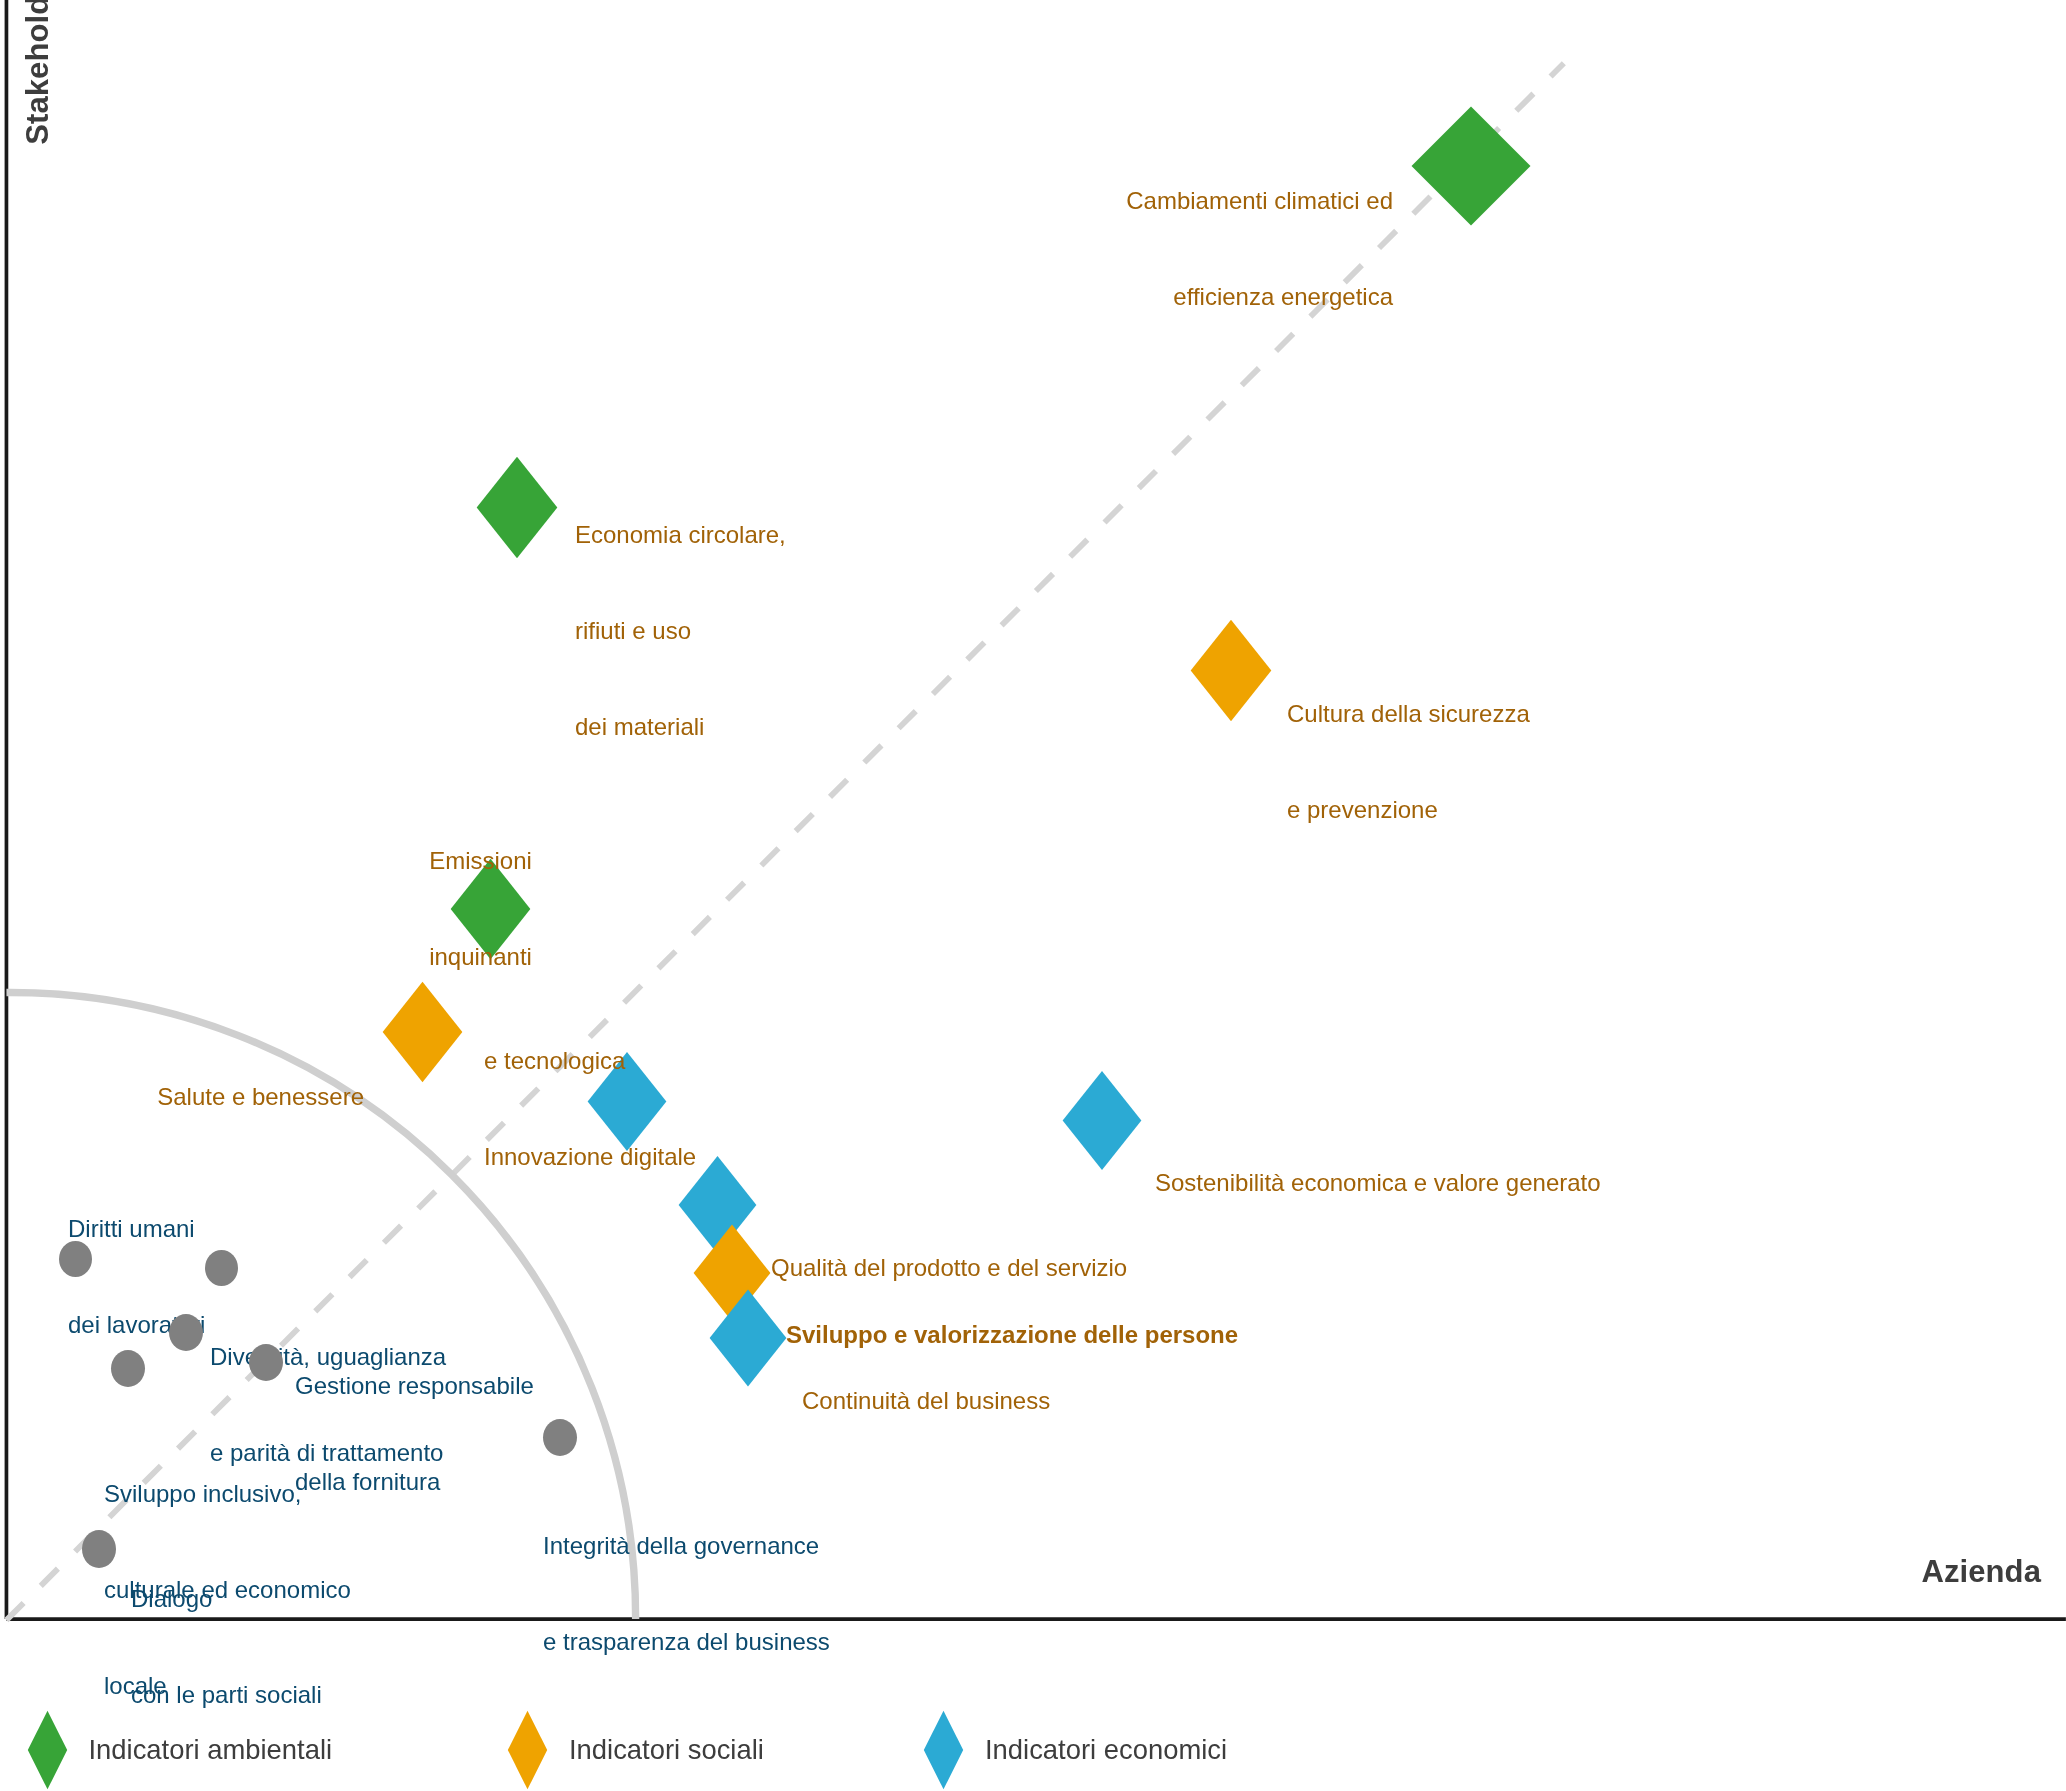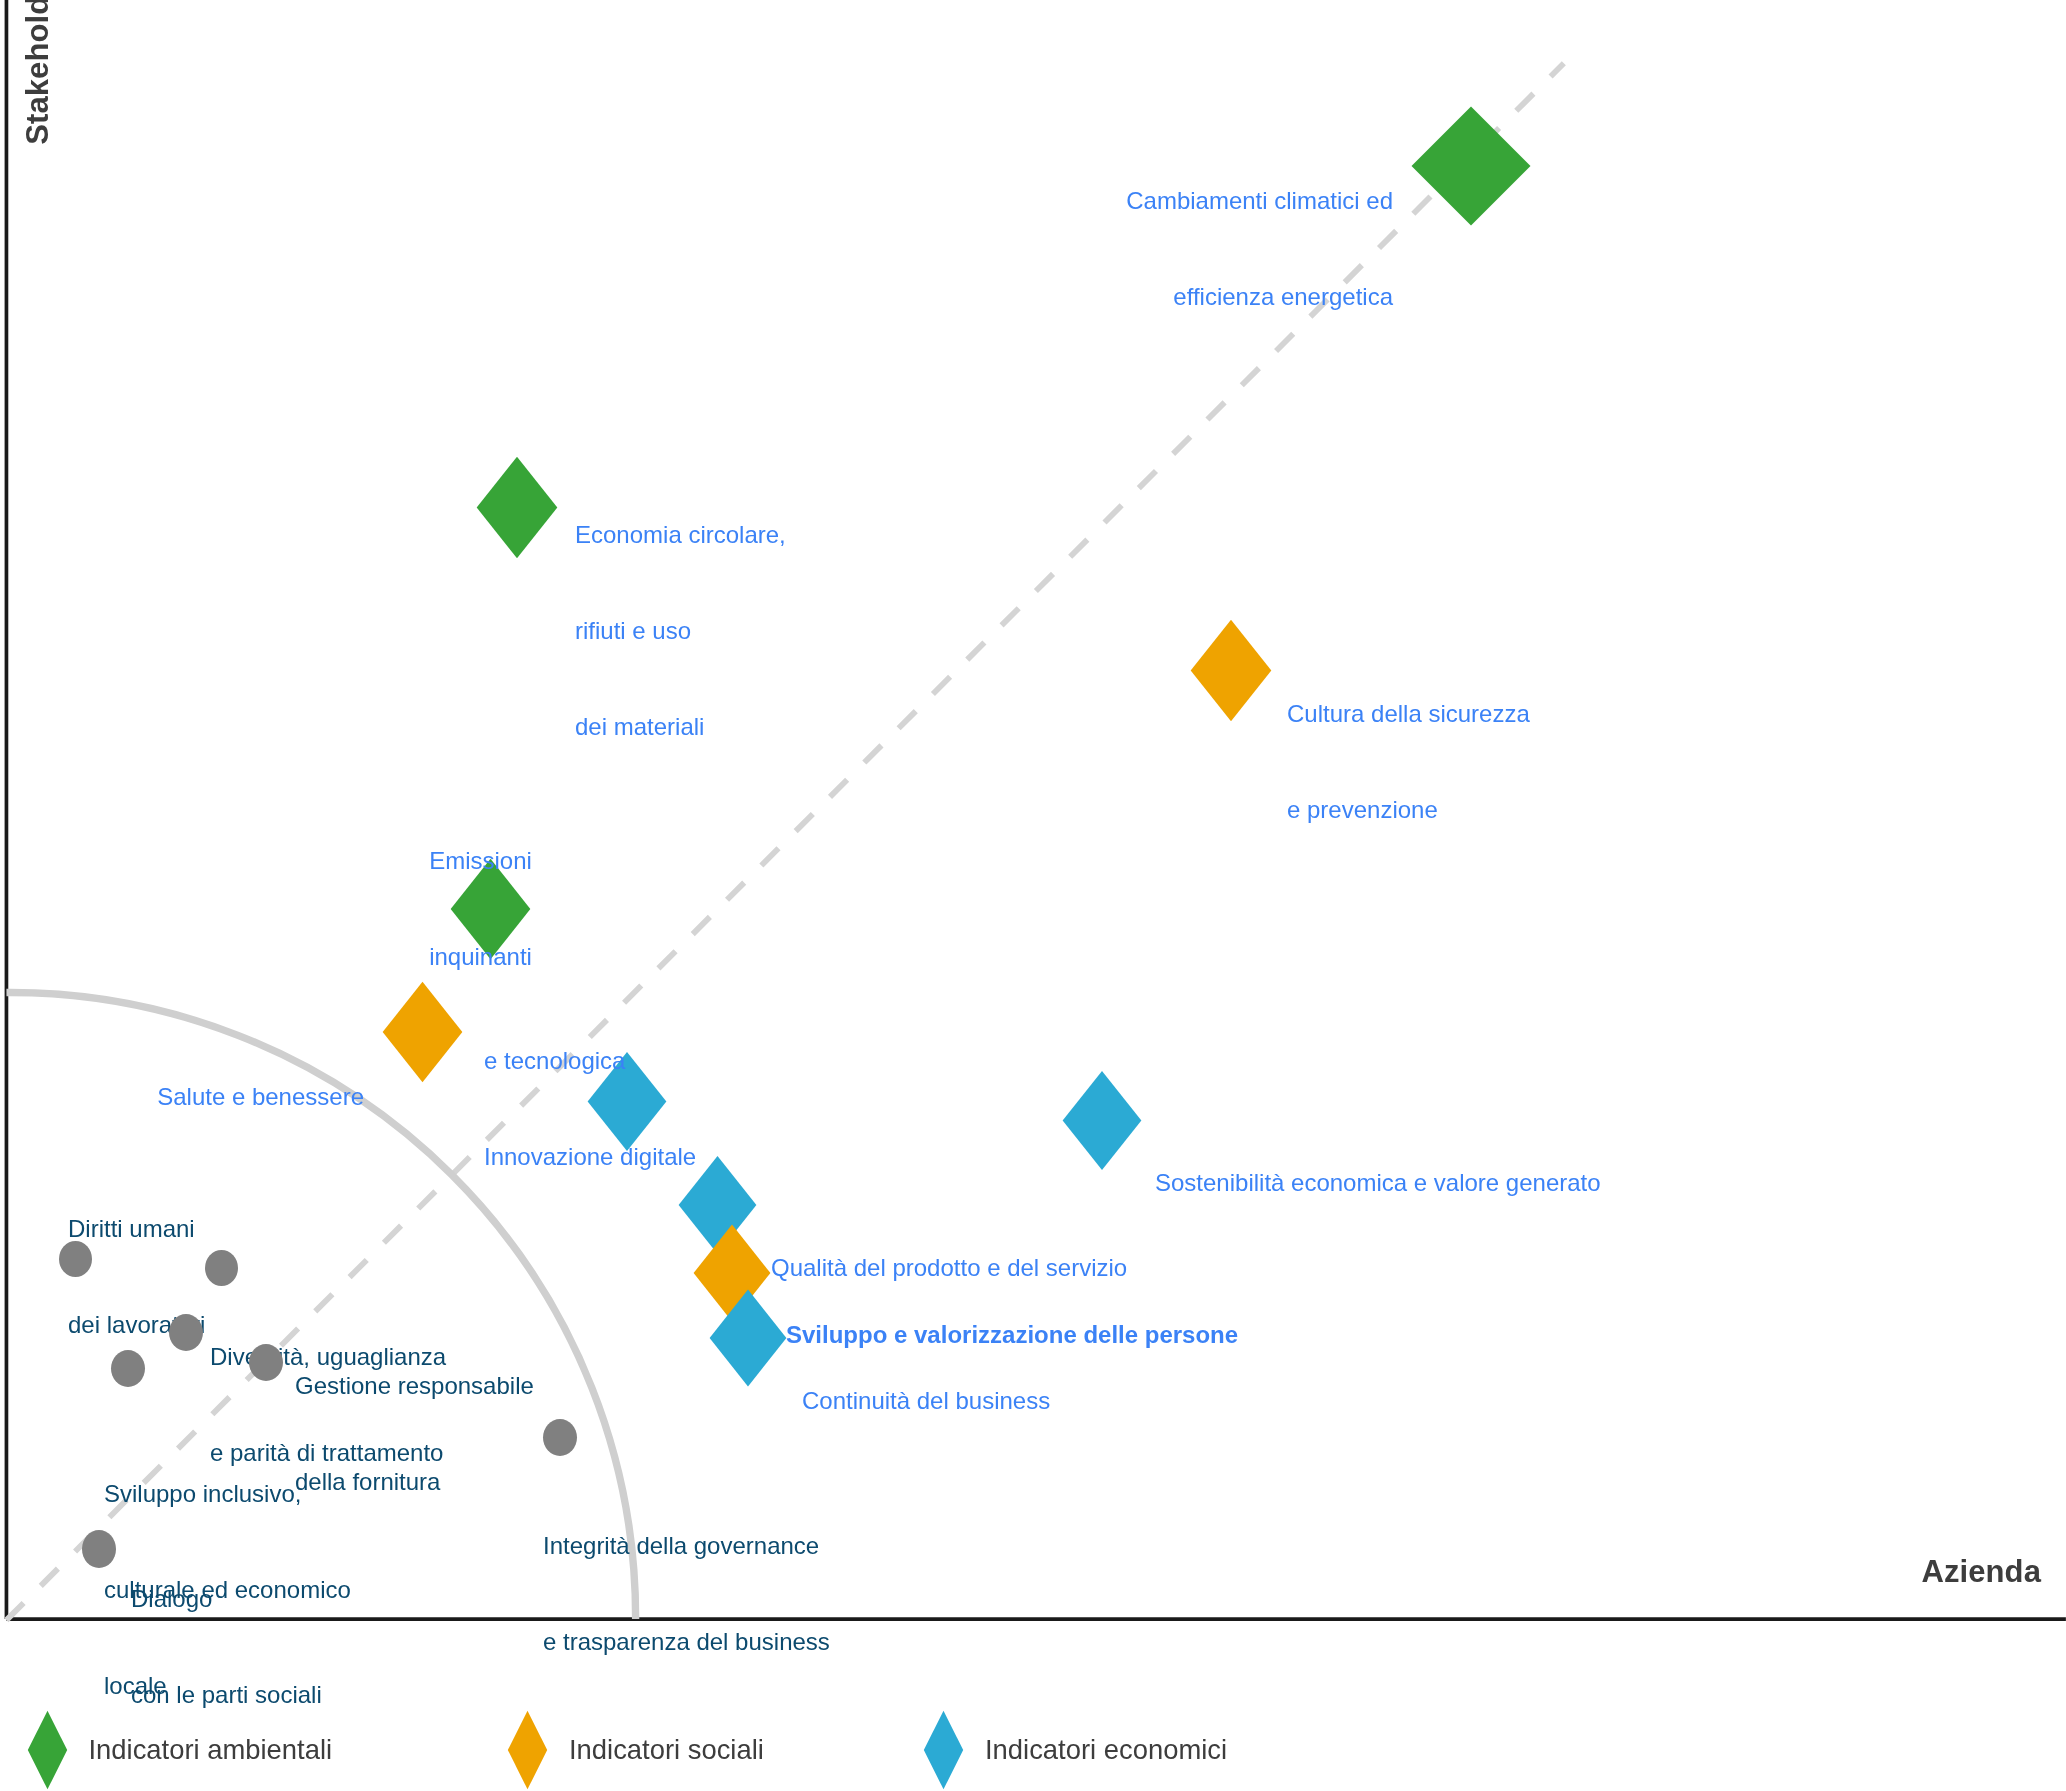"Cambiamenti climatici ed" .lbl { color: #3b82f6 -> #a16207 }
